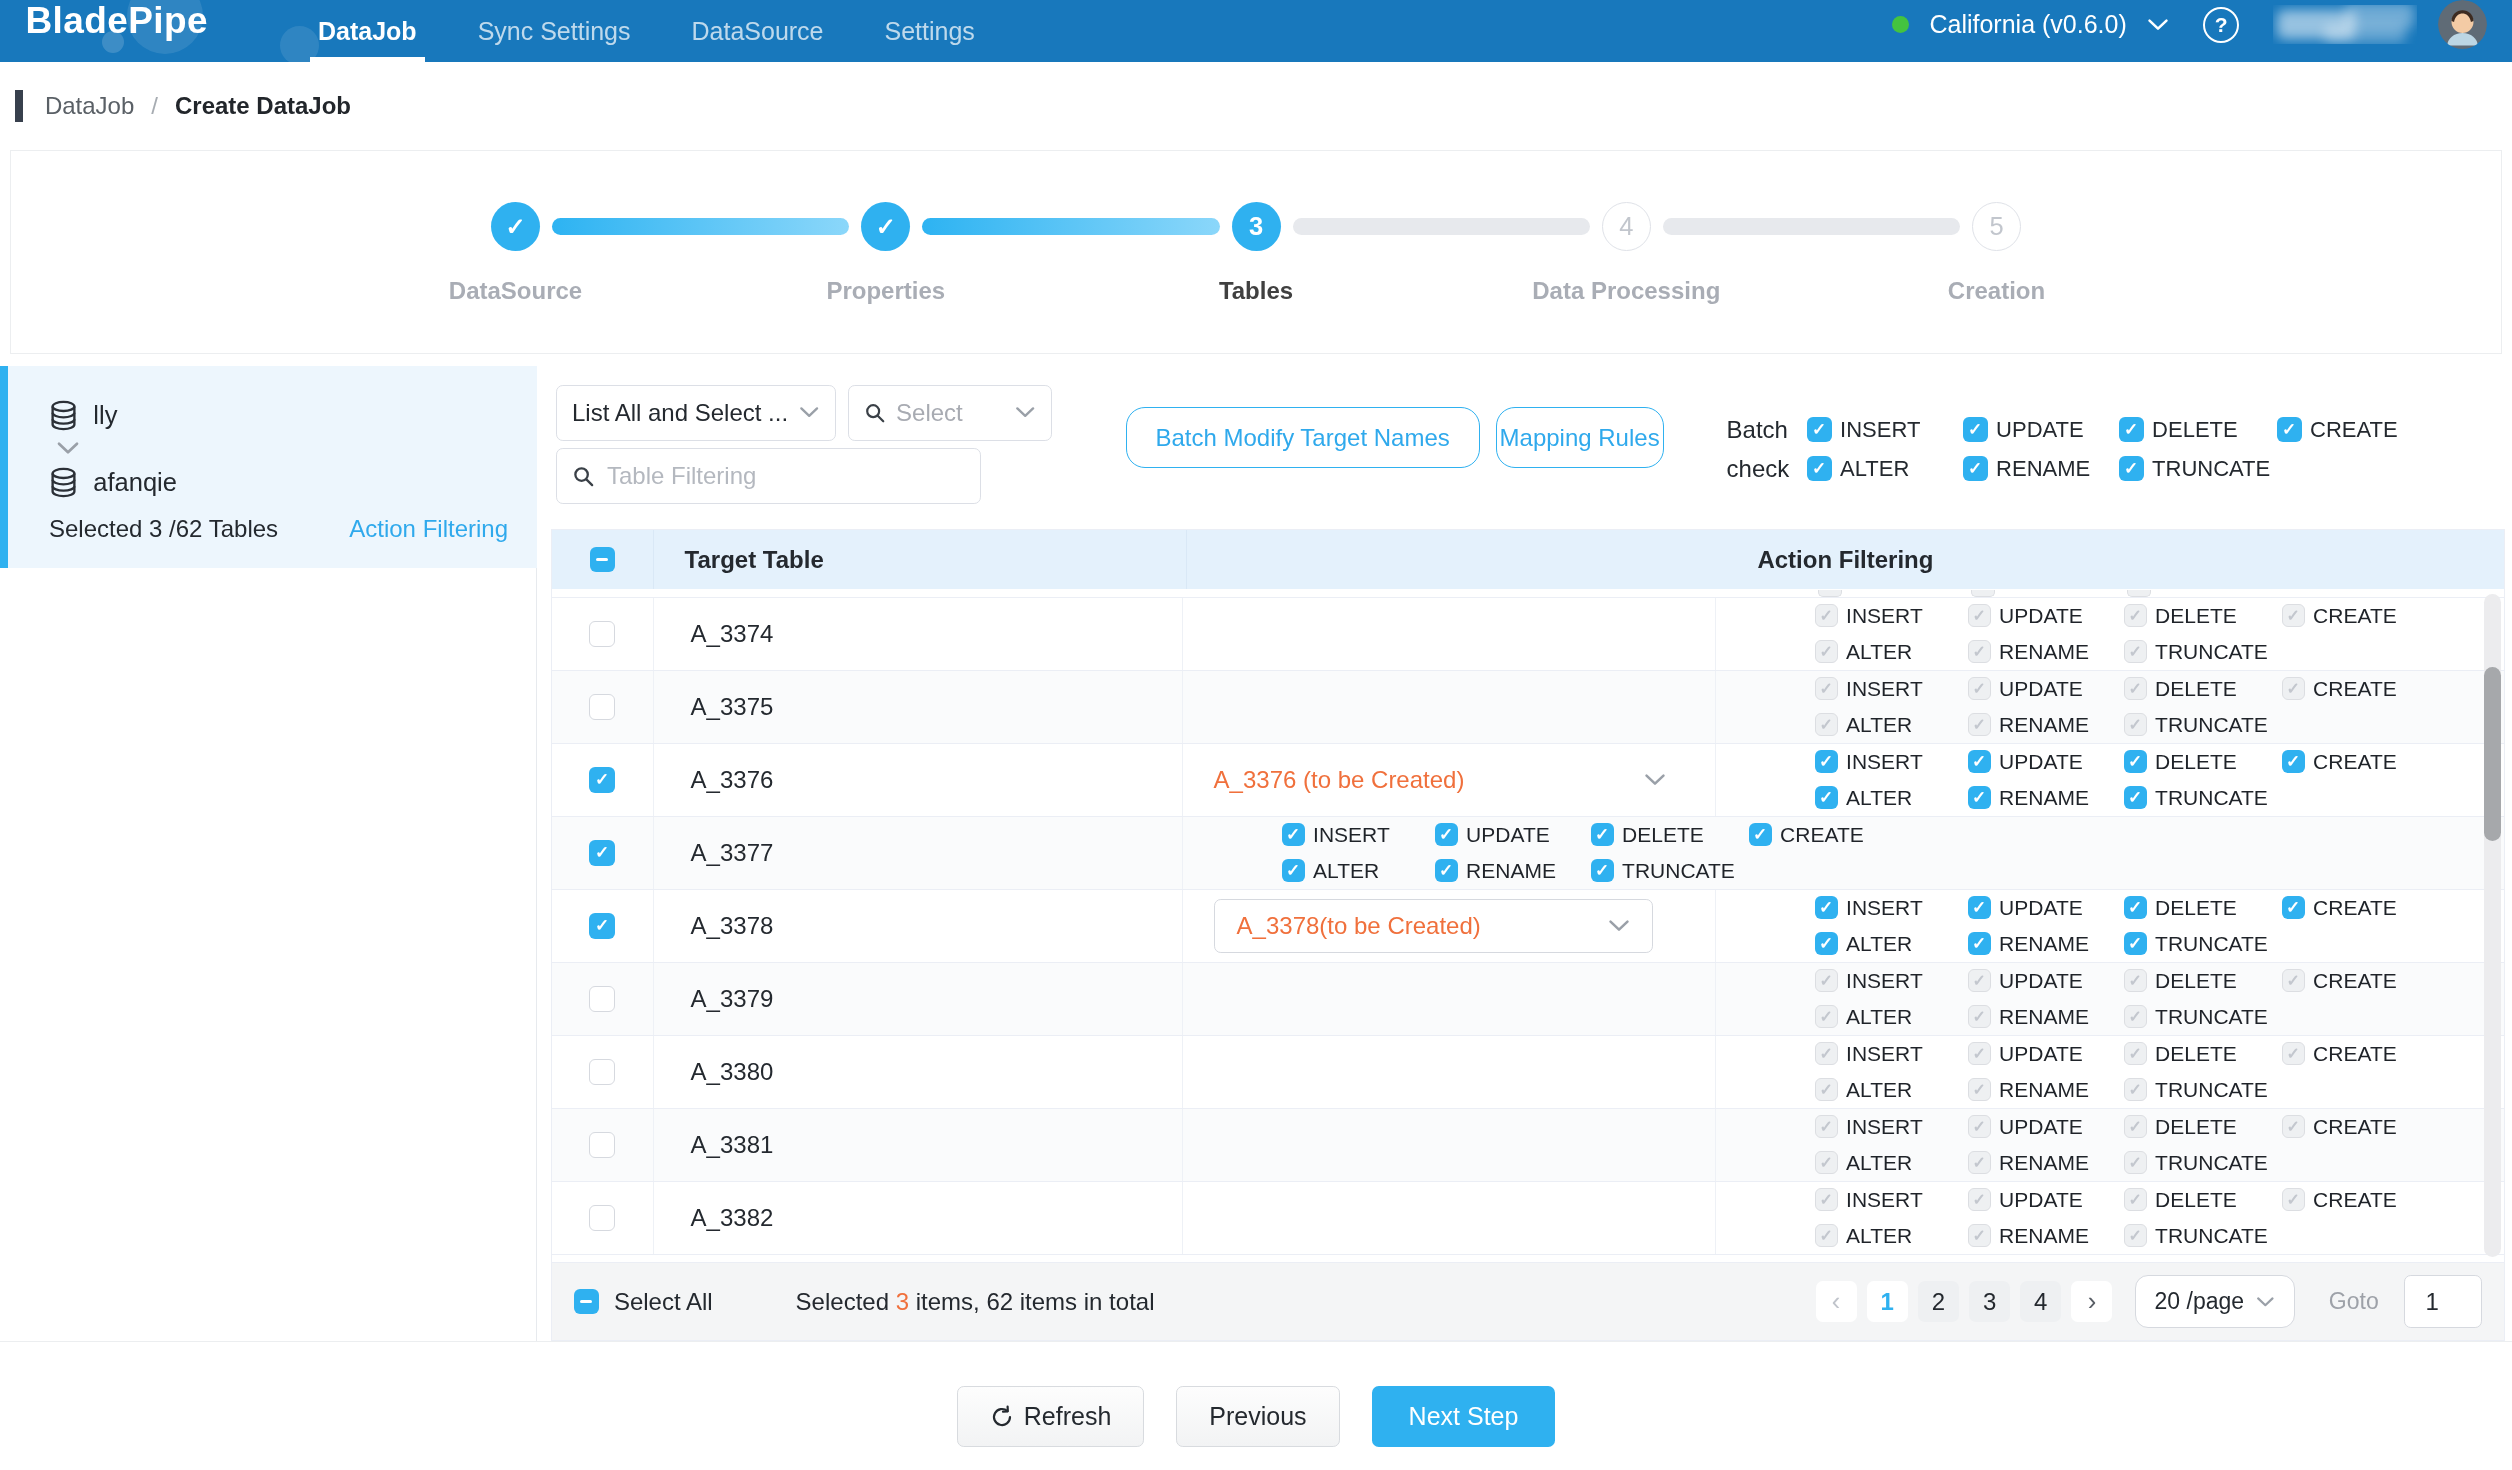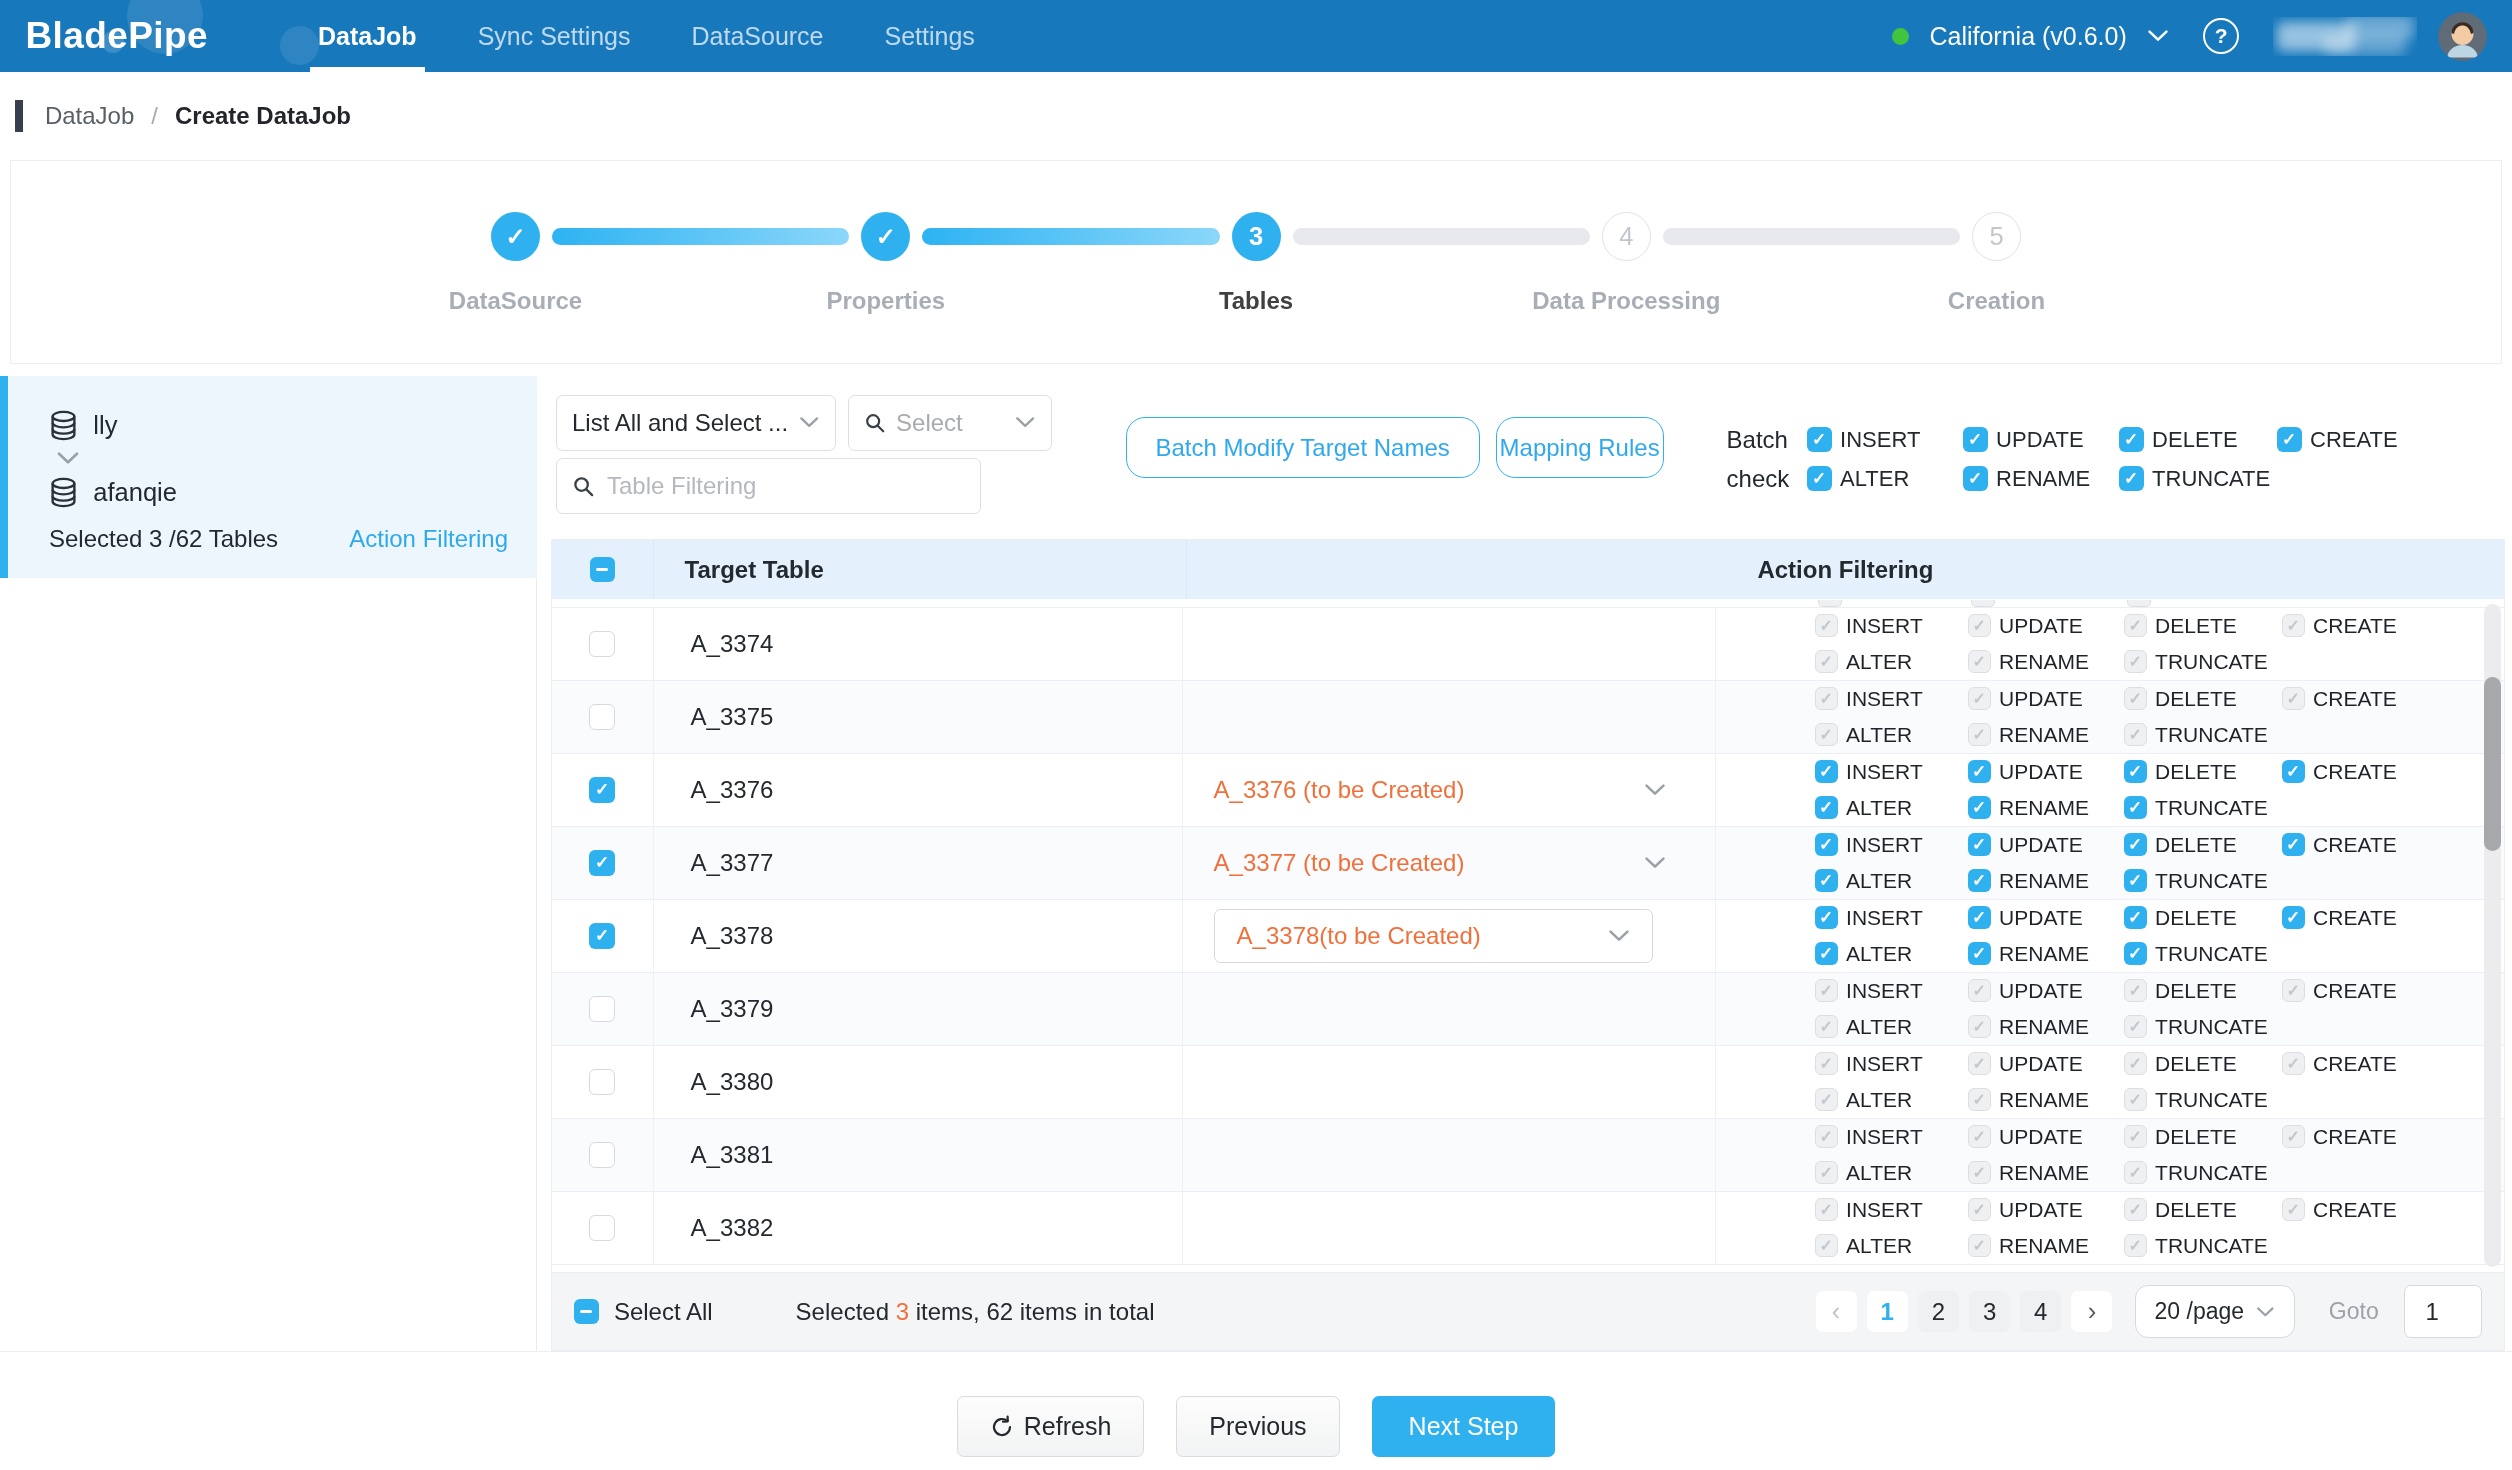"BladePipe" .nav { align-items: center -> flex-start; height: 72px -> 62px }
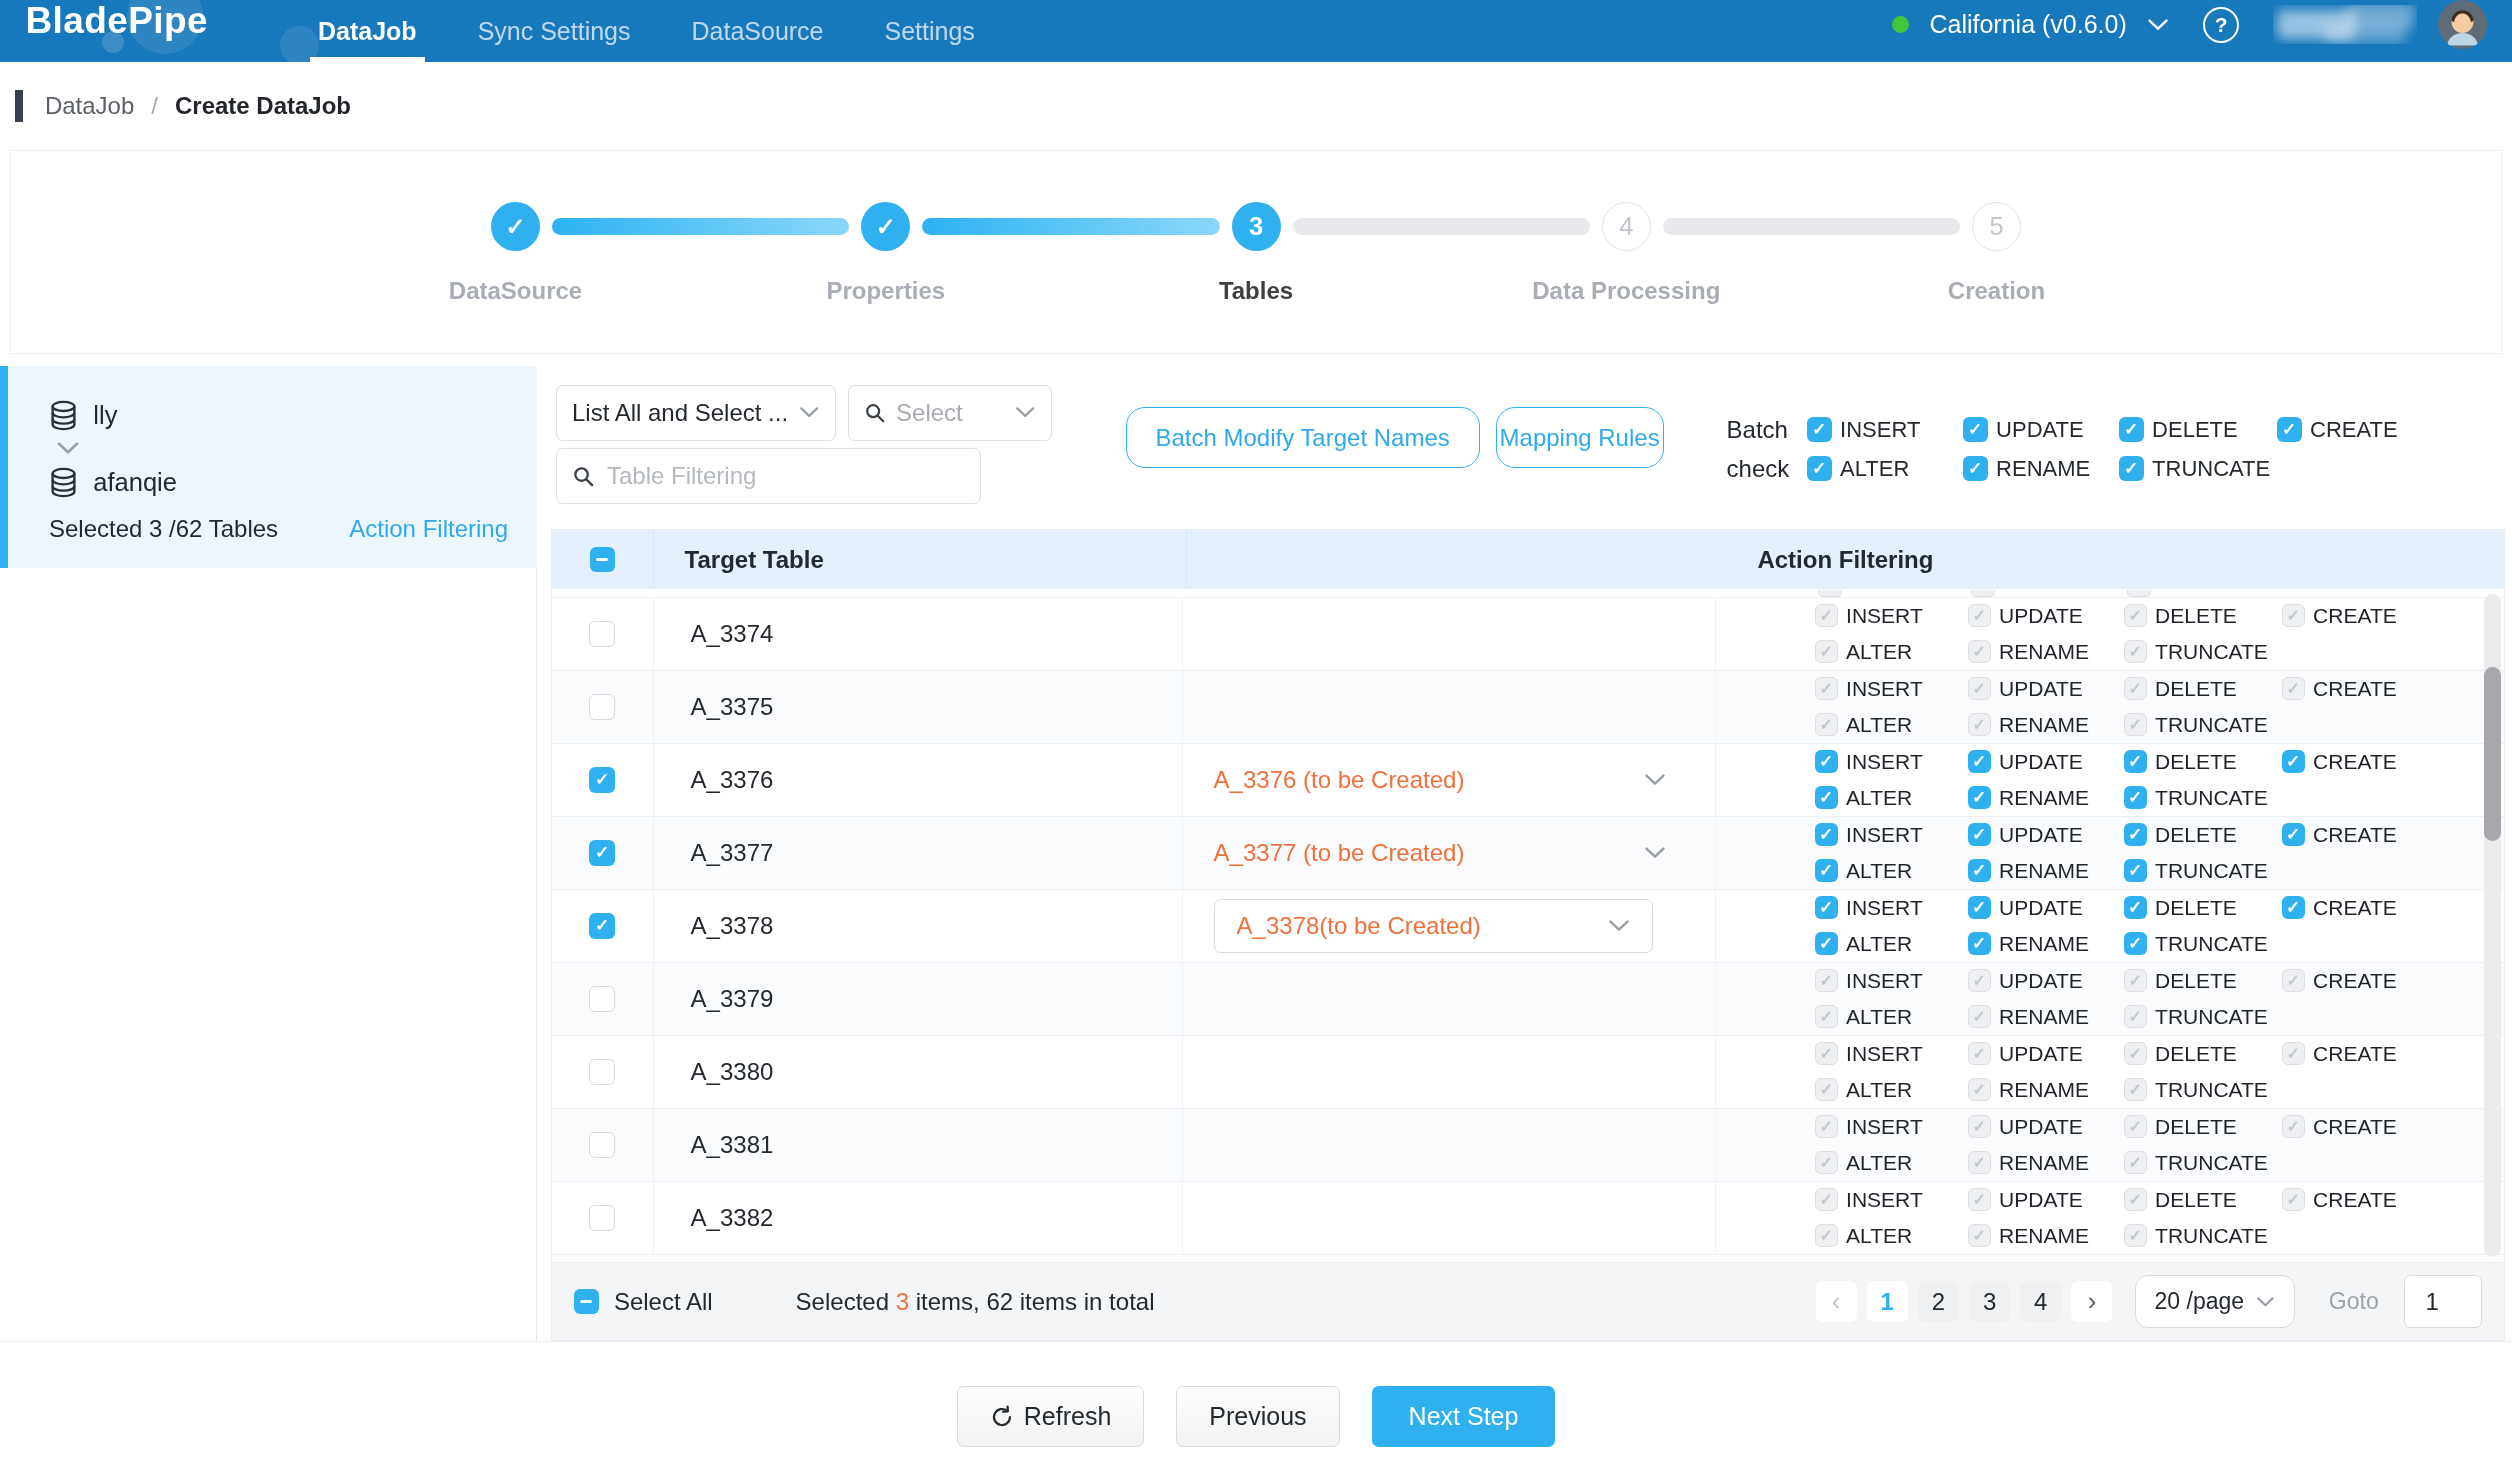"A_3377 (to be Created)" div.c-target { html: <div> <div> <span>A_3377 (to be Created)</span> <svg> <polyline></polyline> </svg> </div> </div> -> none }
